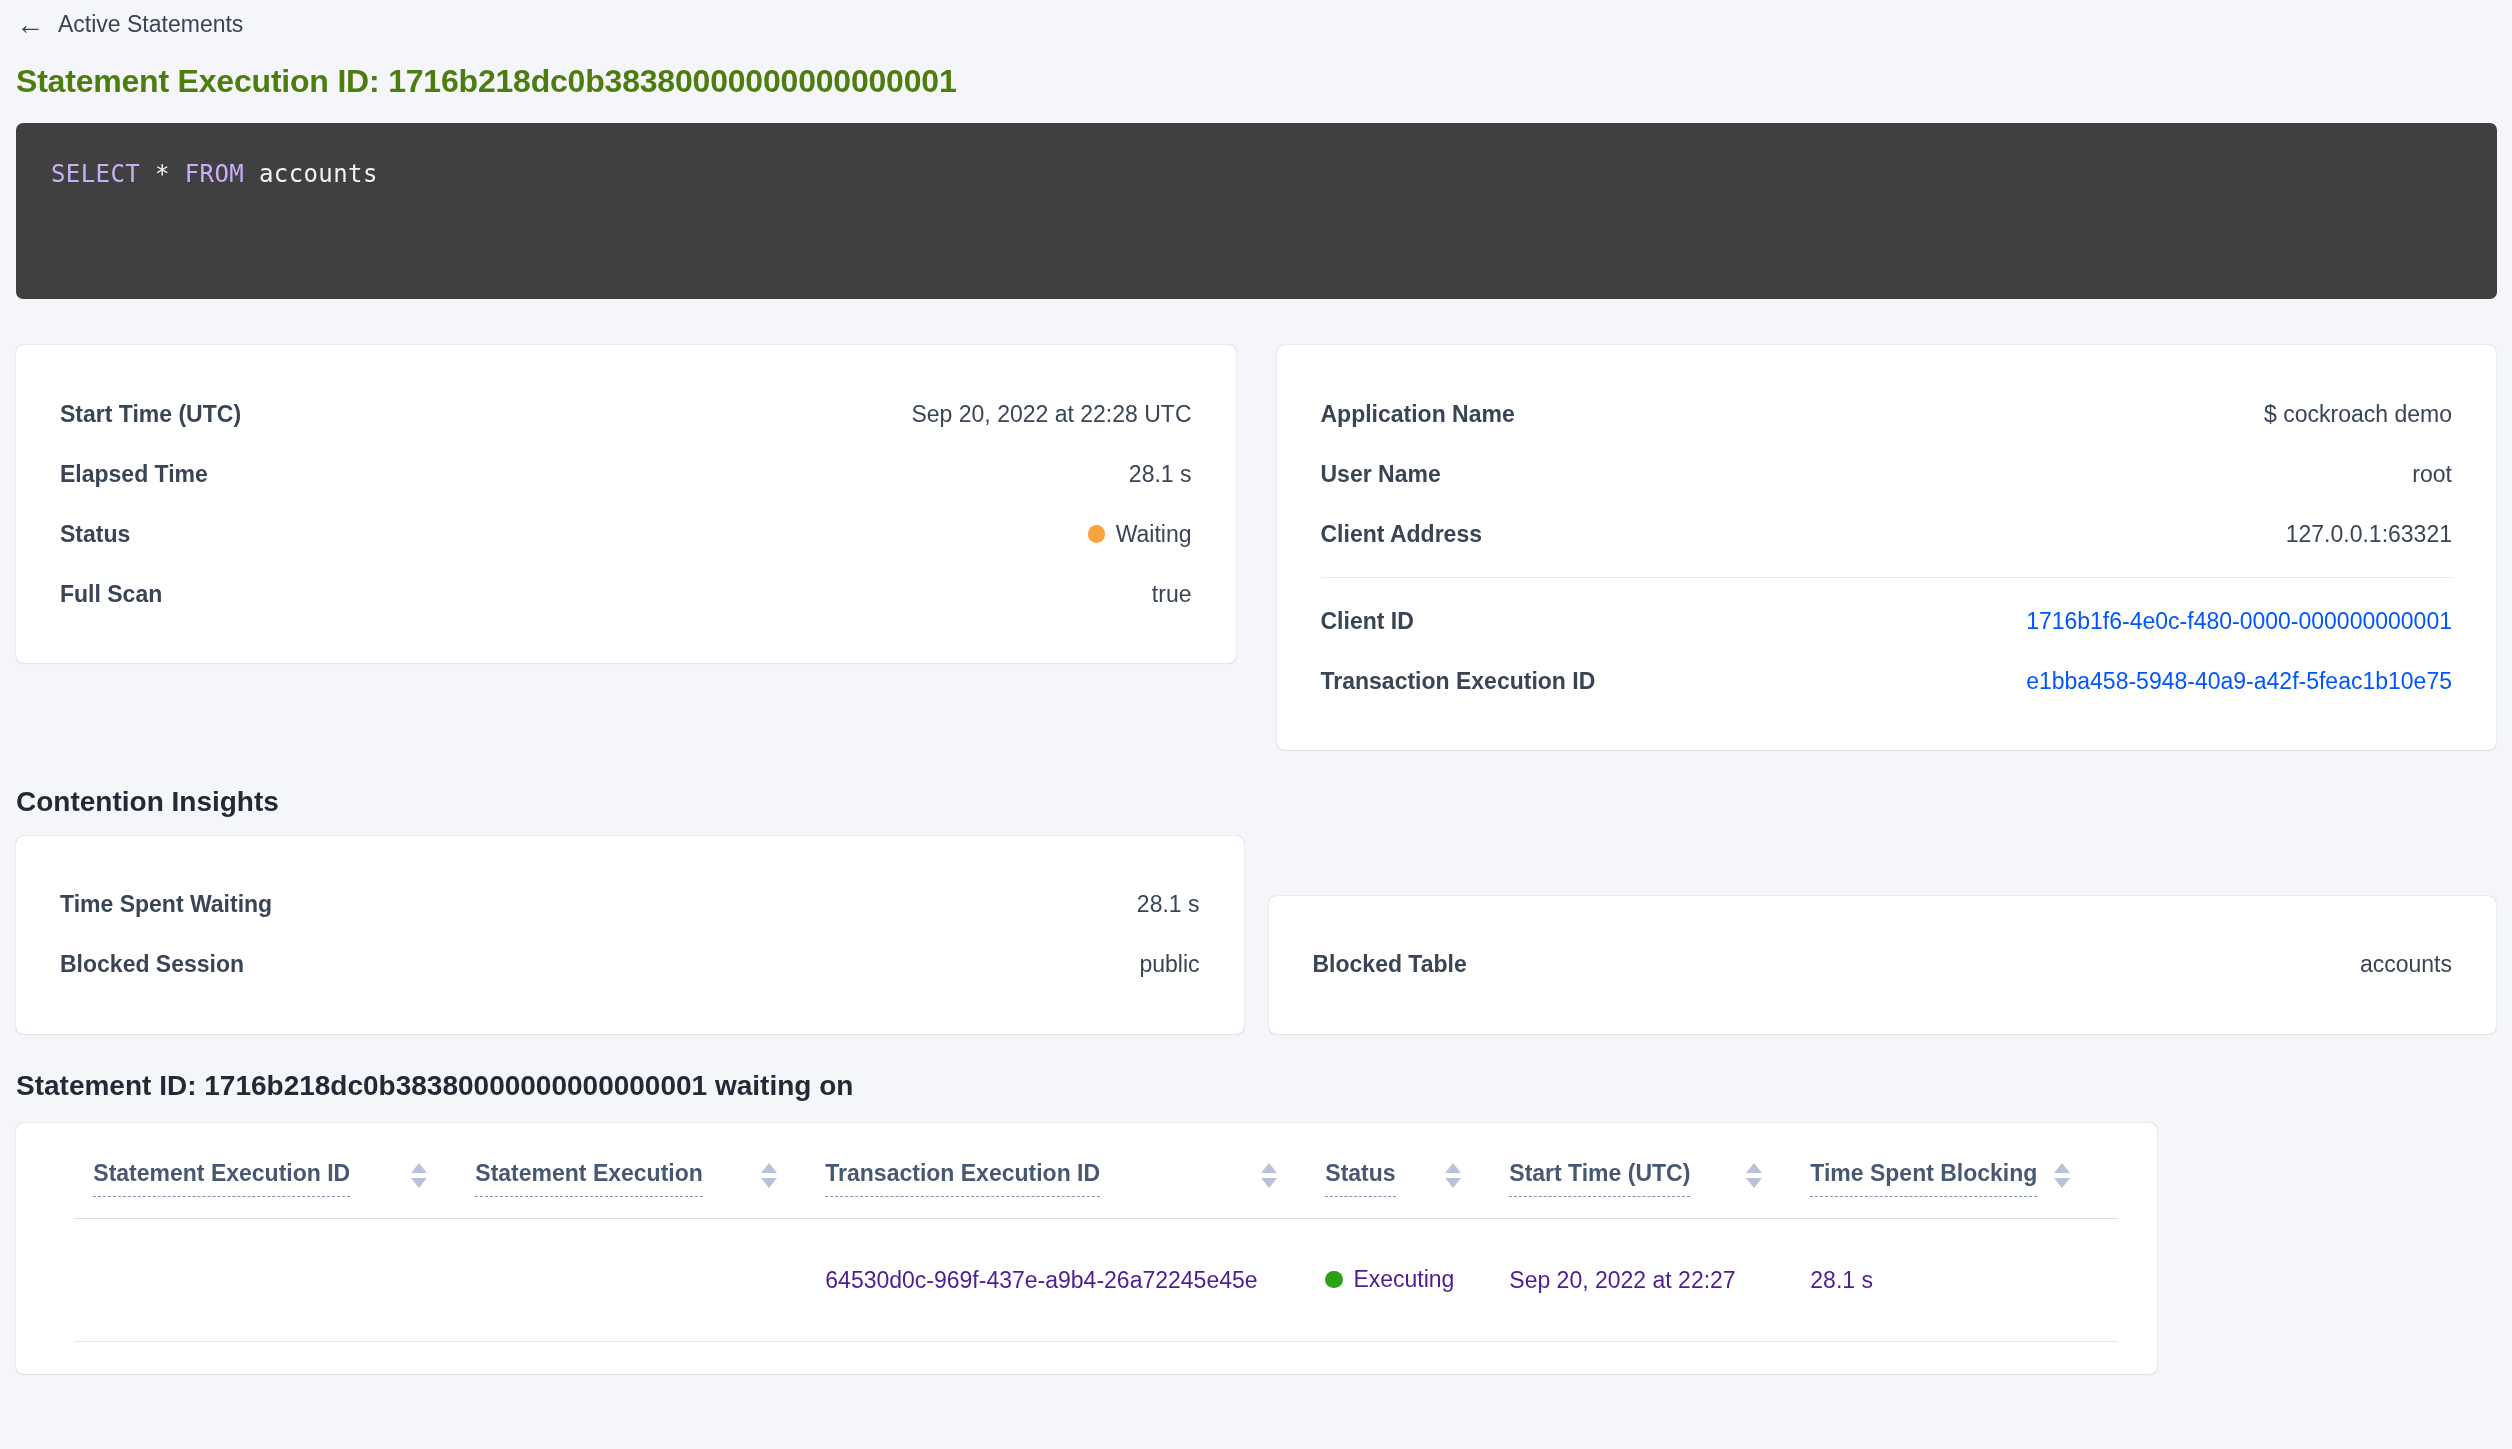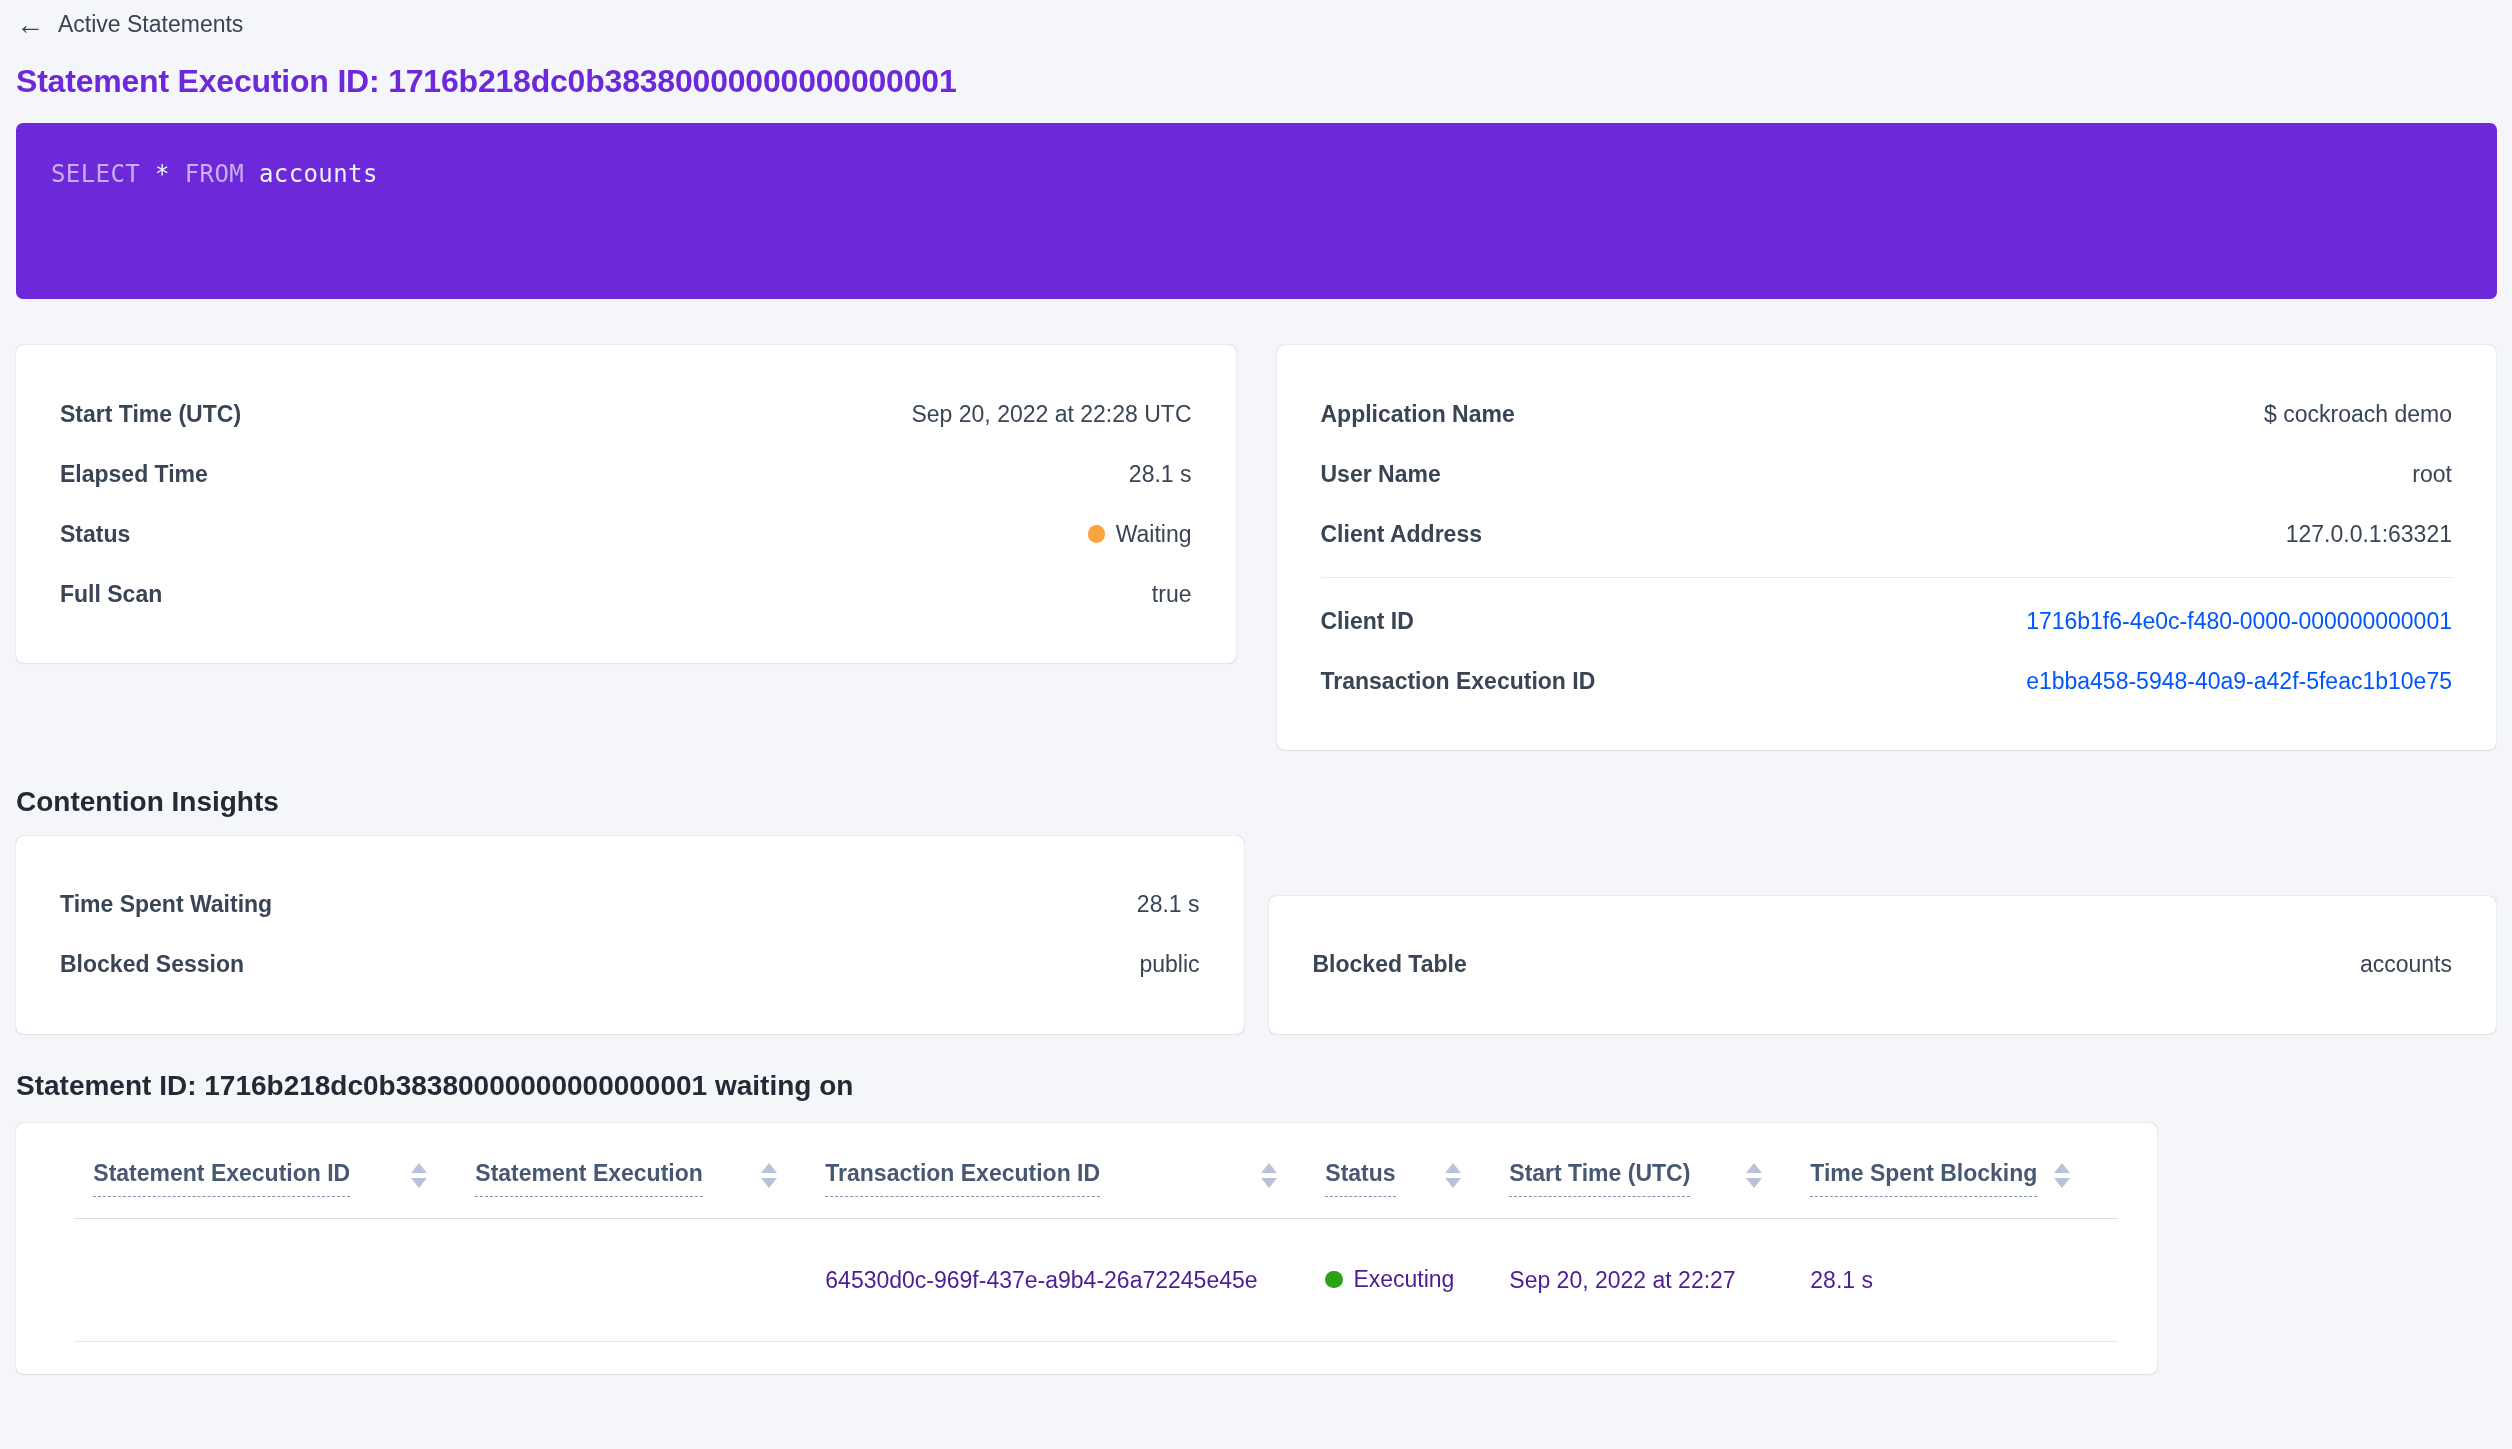"Statement Execution ID:" .page-title { color: #6d28d9 -> #4d7c0f }
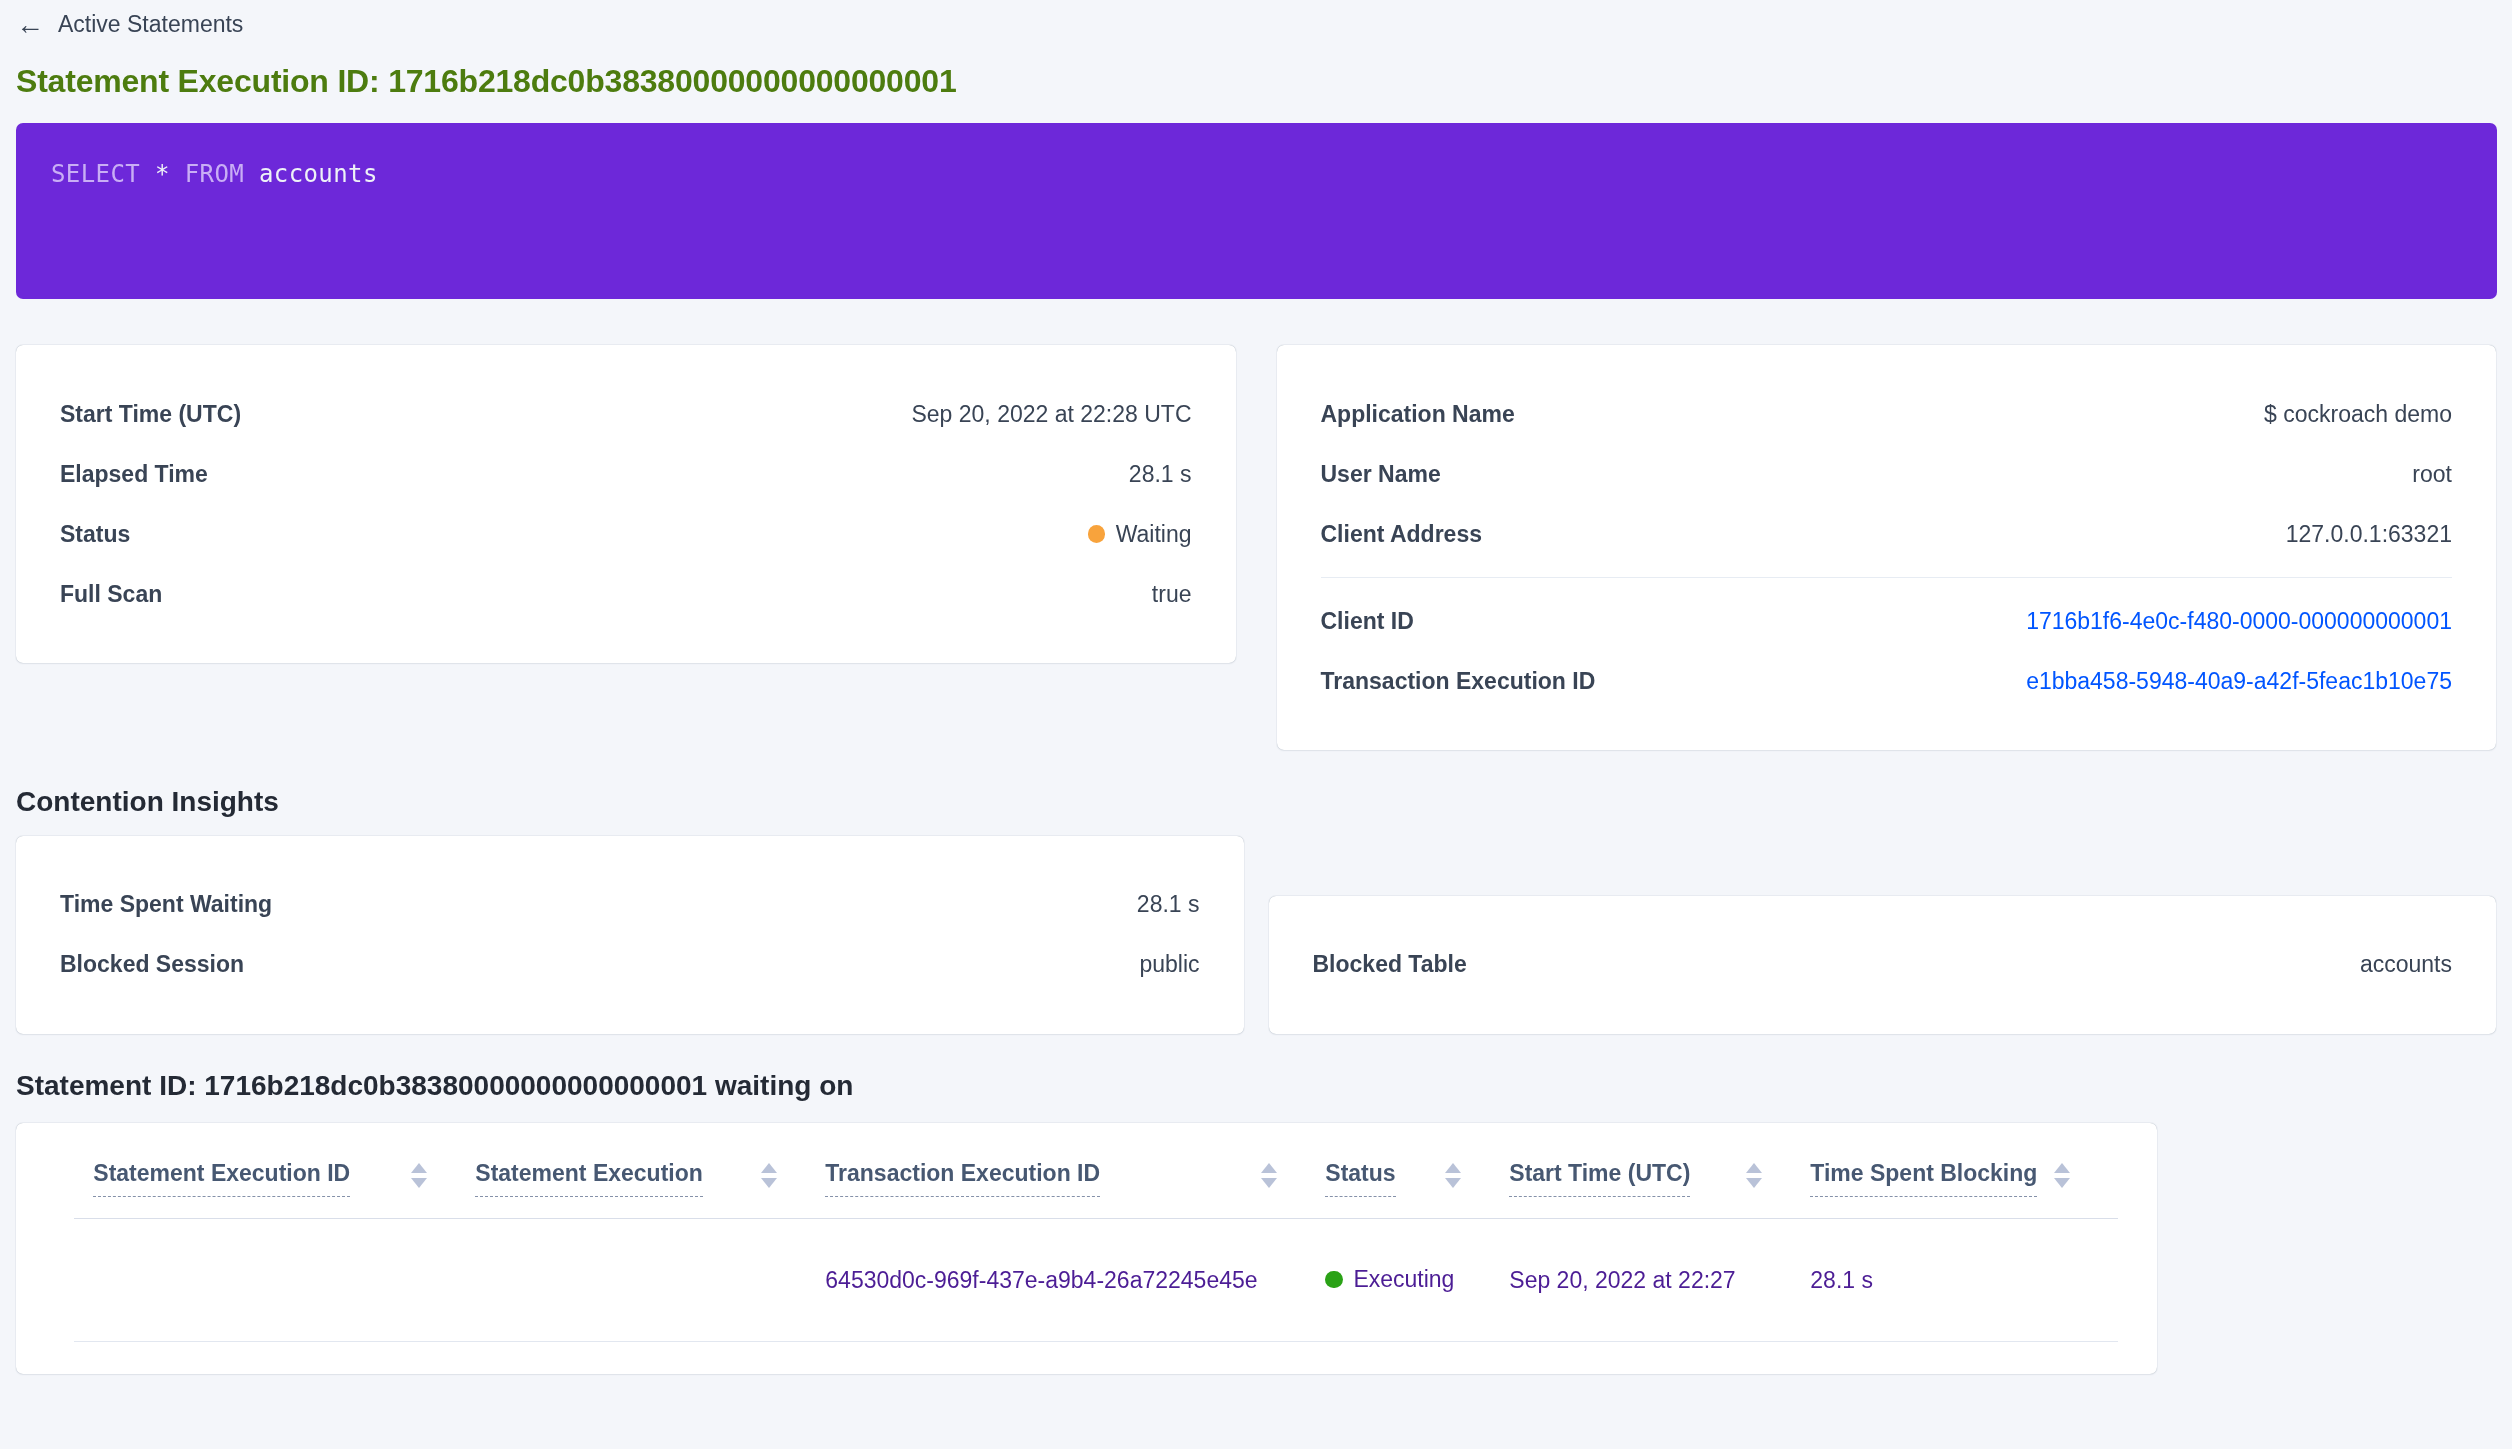"SELECT * FROM accounts" .sql-box { background: #6d28d9 -> #404040 }
